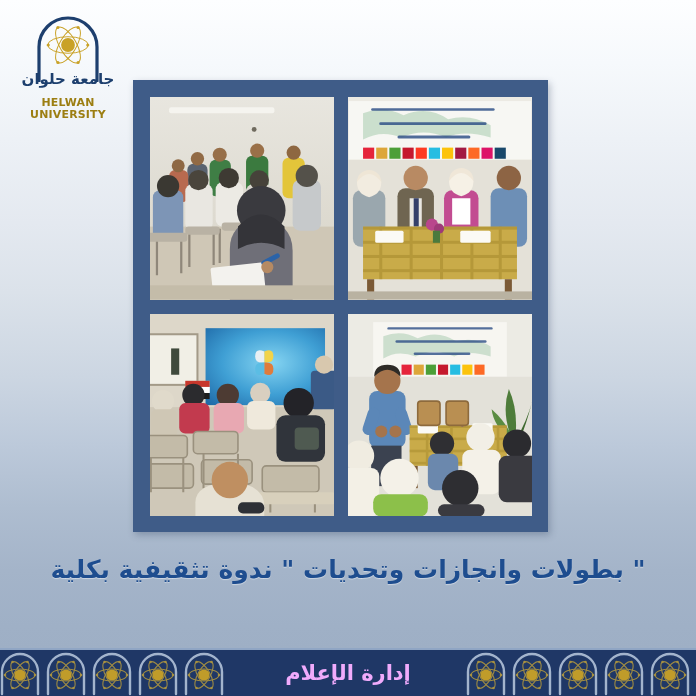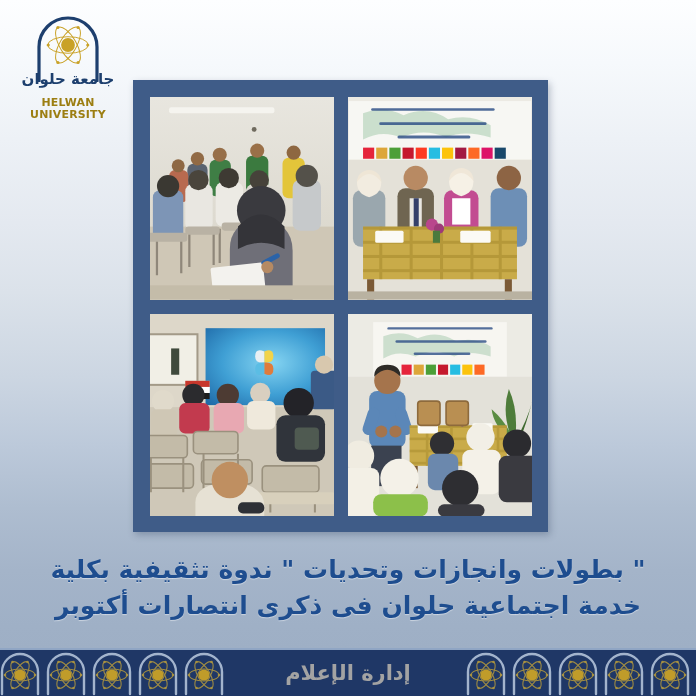"خدمة اجتماعية حلوان فى ذكرى" span.caption-line { html: <span>خدمة اجتماعية حلوان فى ذكرى انتصارات أكتوبر</span> -> none }
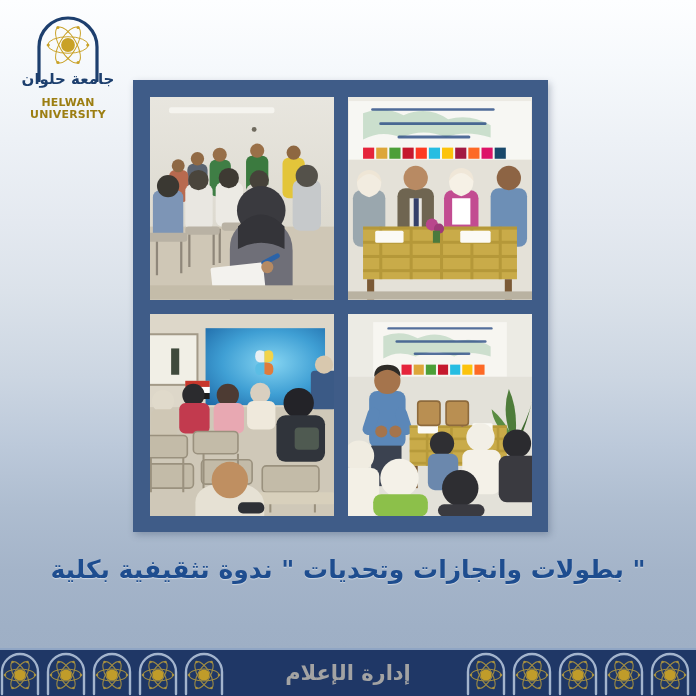"إدارة الإعلام" .footer-title { color: #a3a3a3 -> #f0abfc }
